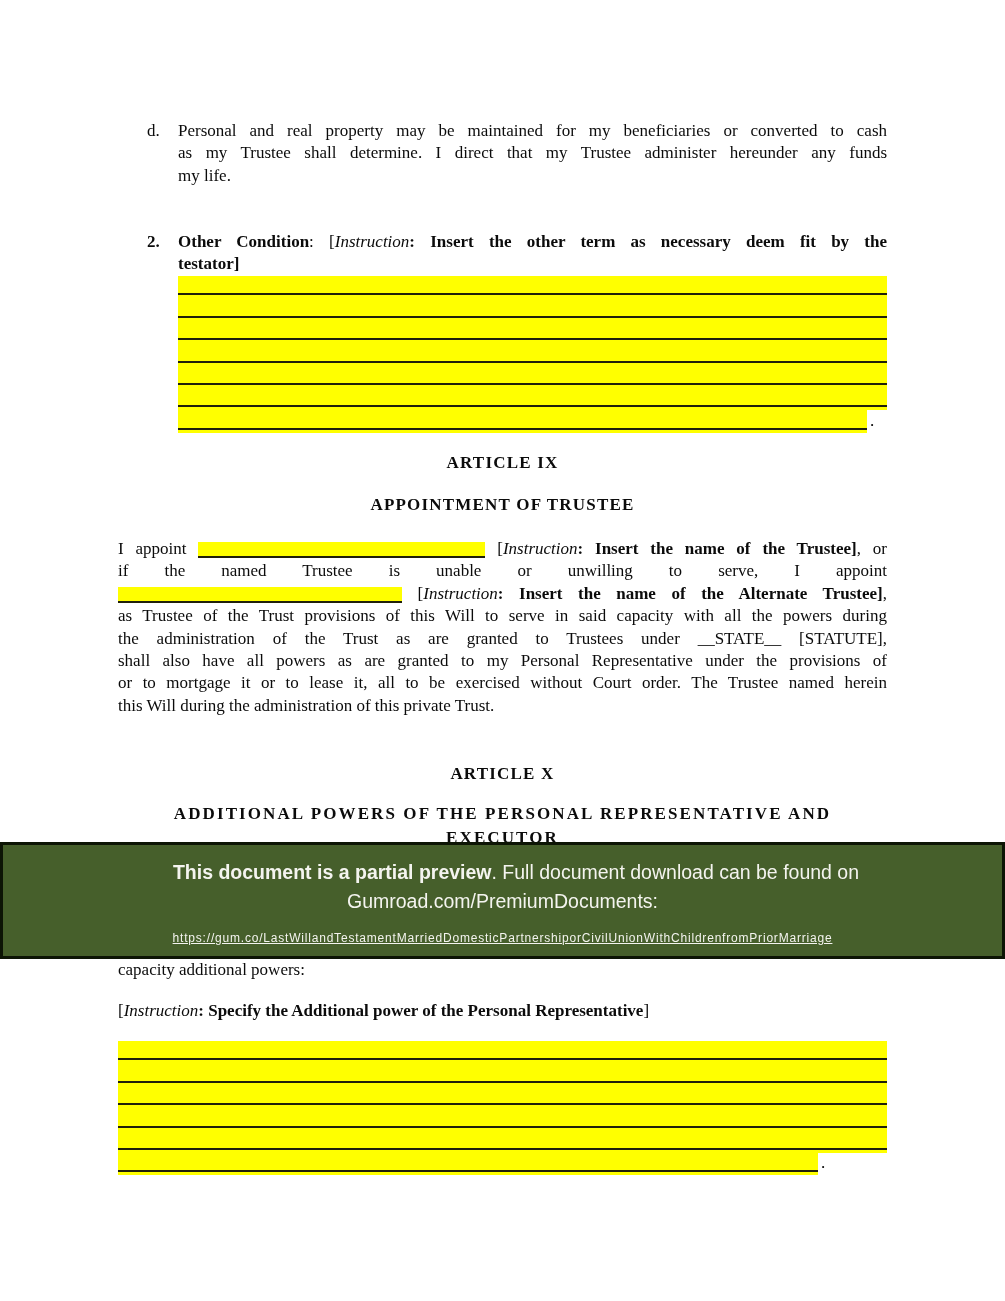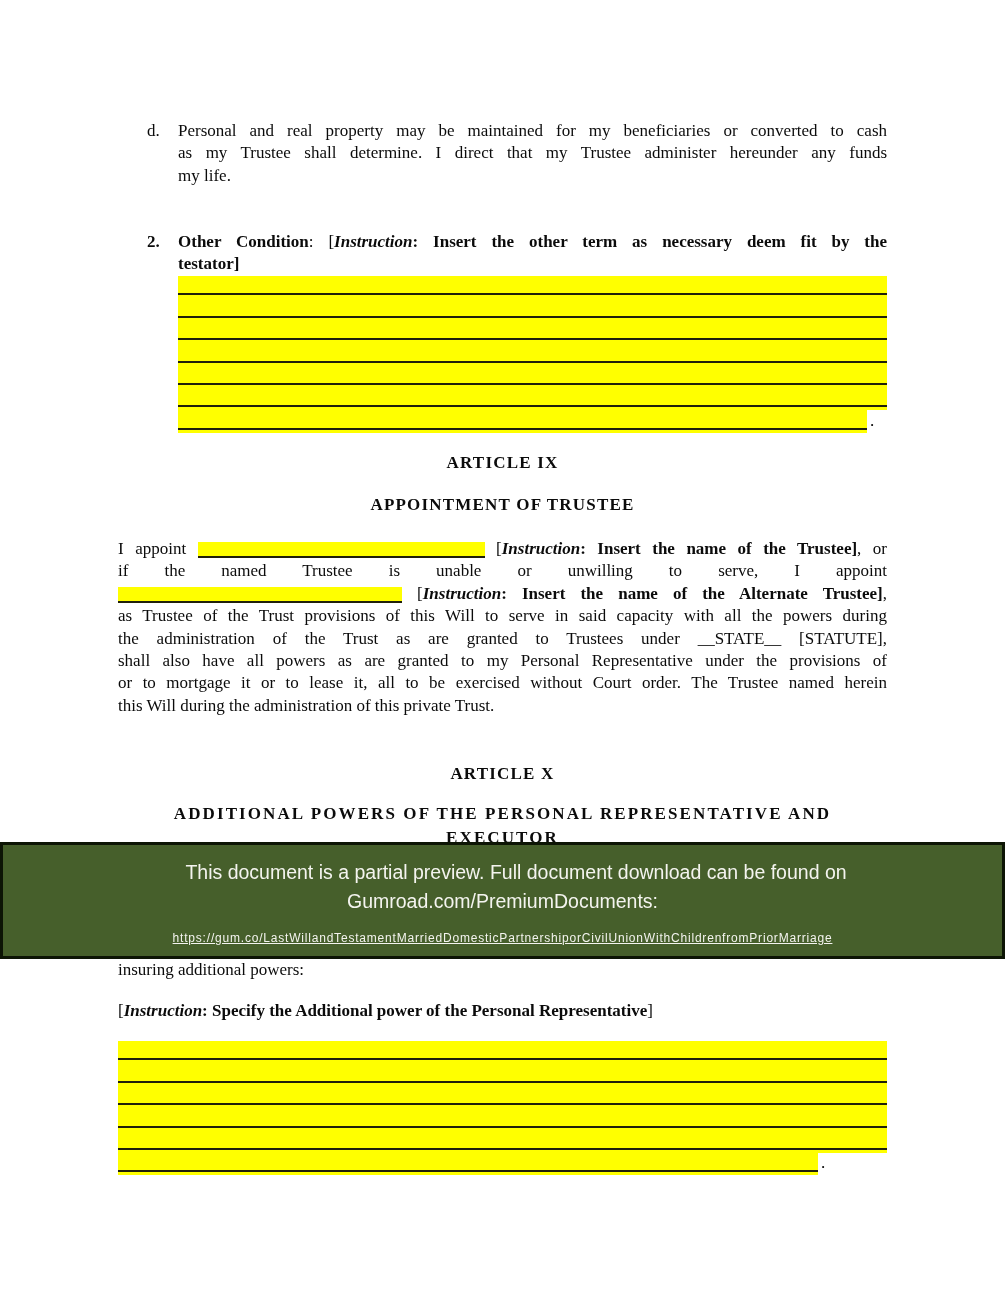"Instruction" .jline span.bi { font-weight: bold -> normal }
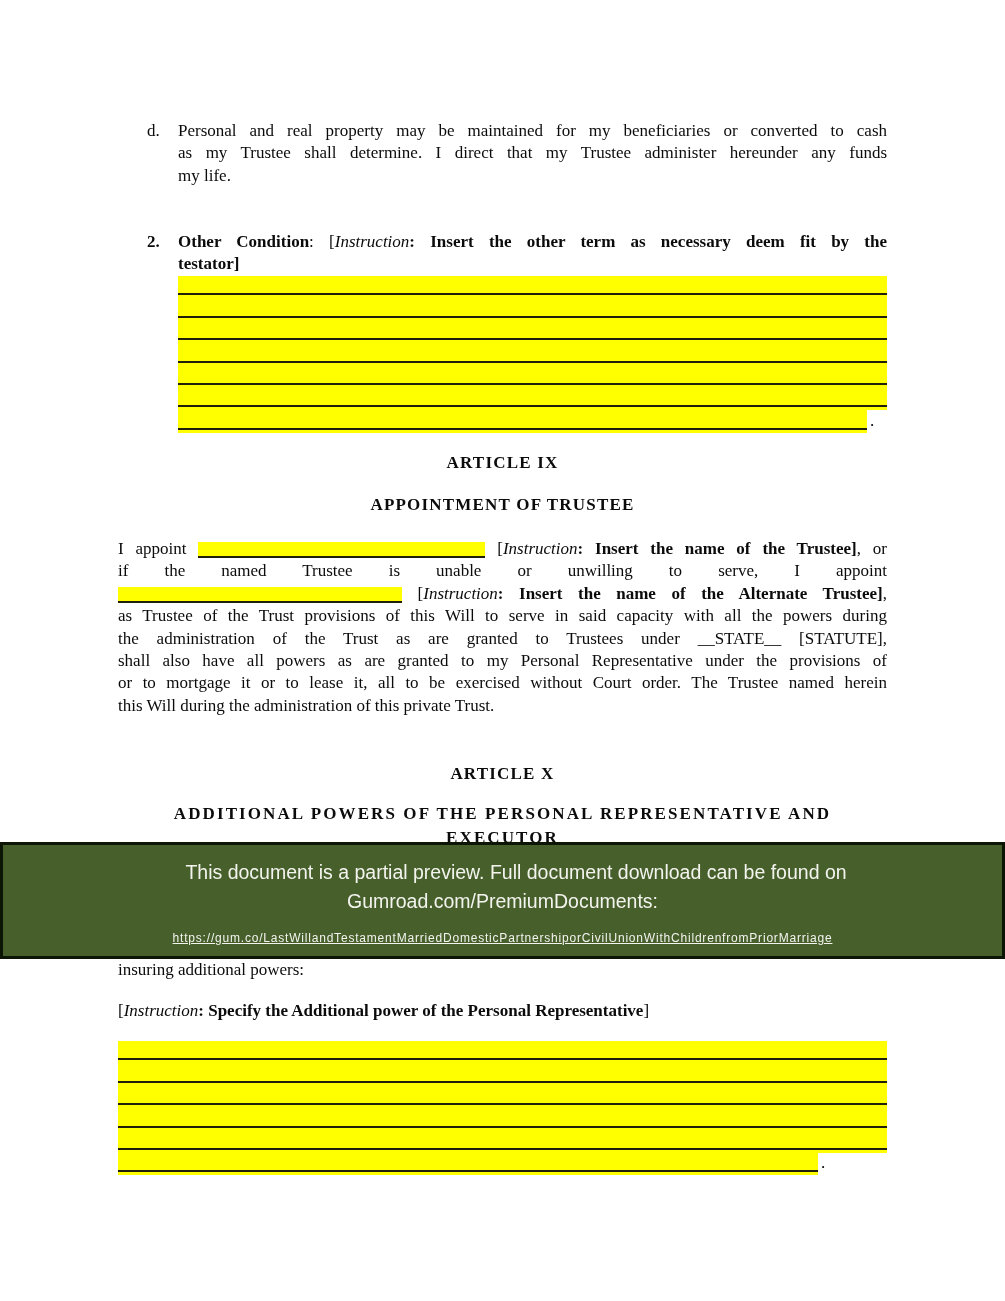"This document is a partial" .banner-line1 .b { font-weight: normal -> bold }
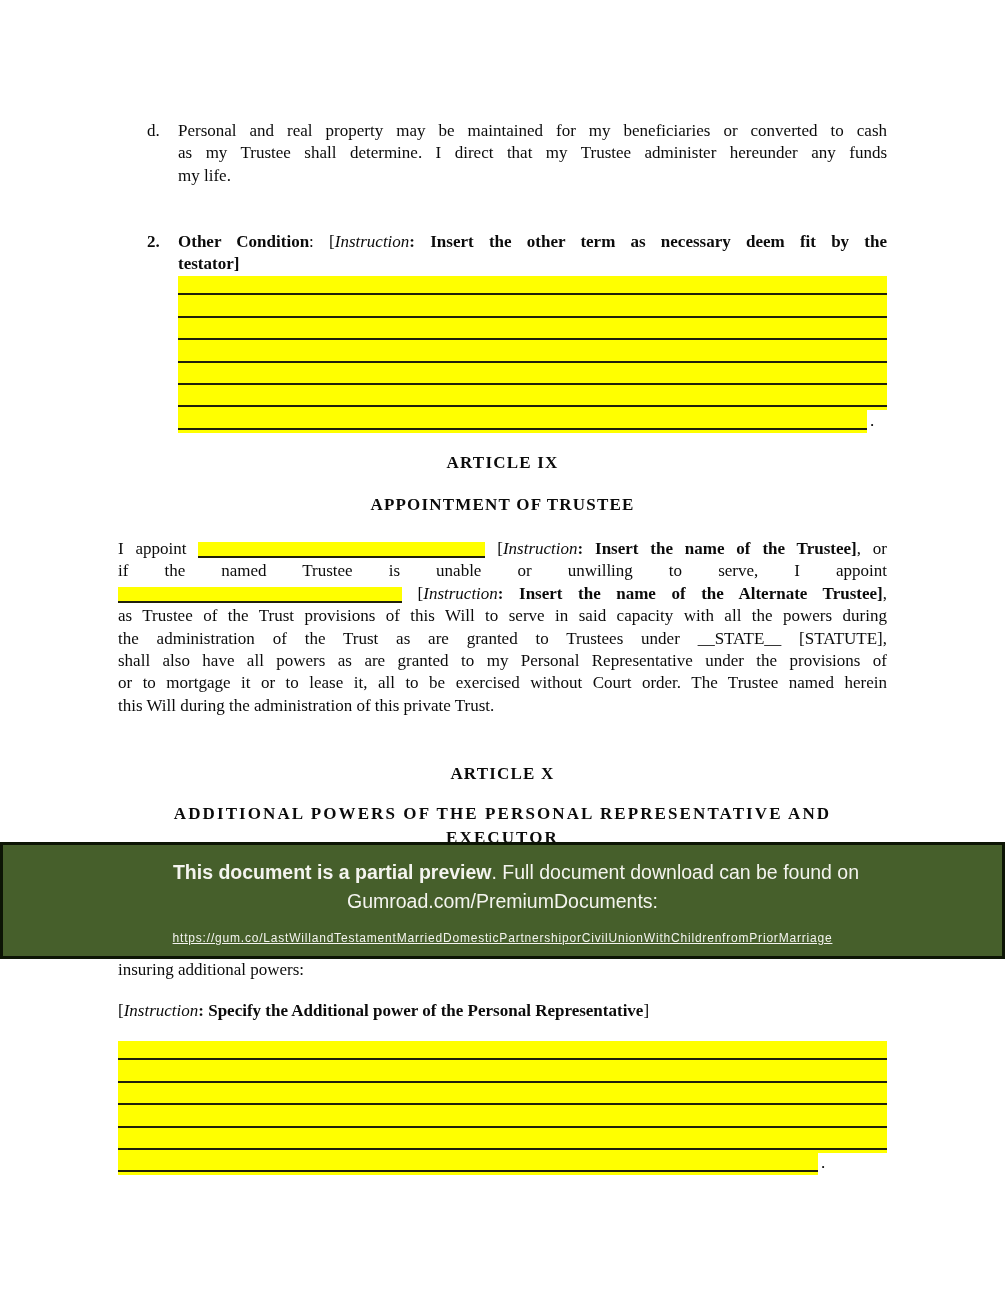"insuring additional powers:" div.flow { text: insuring -> capacity }
